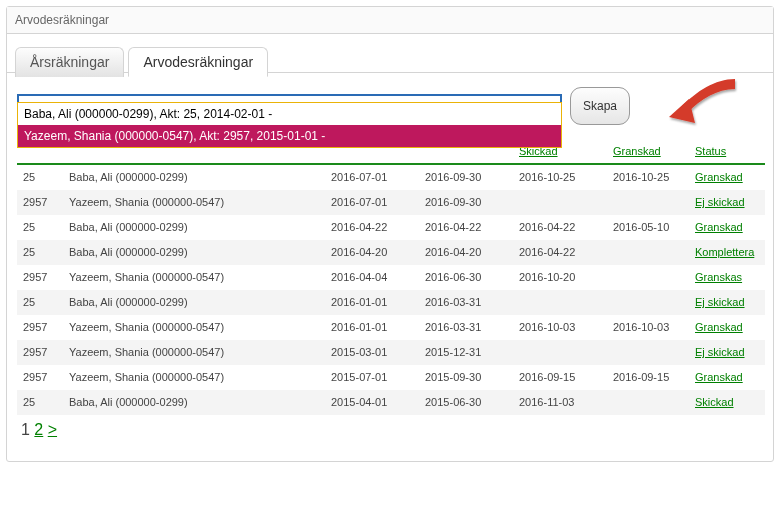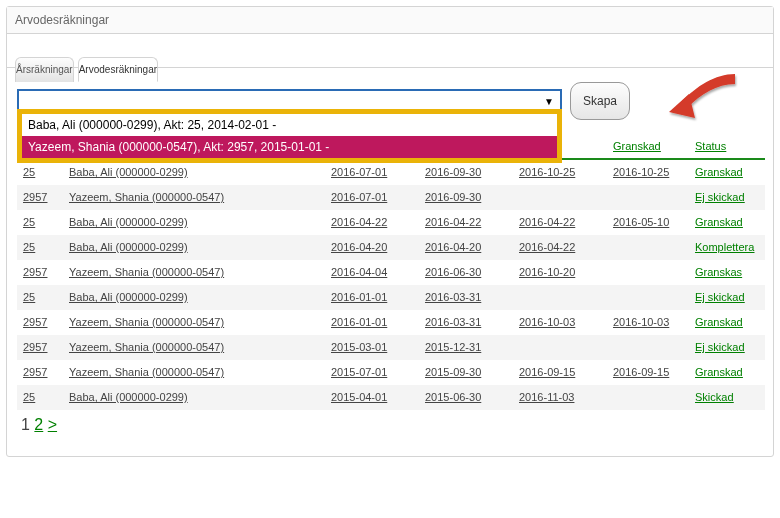"Årsräkningar" .tab { font-size: 10px -> 14px; padding: 6px 0 -> 6px 14px; top: 15px -> 5px }
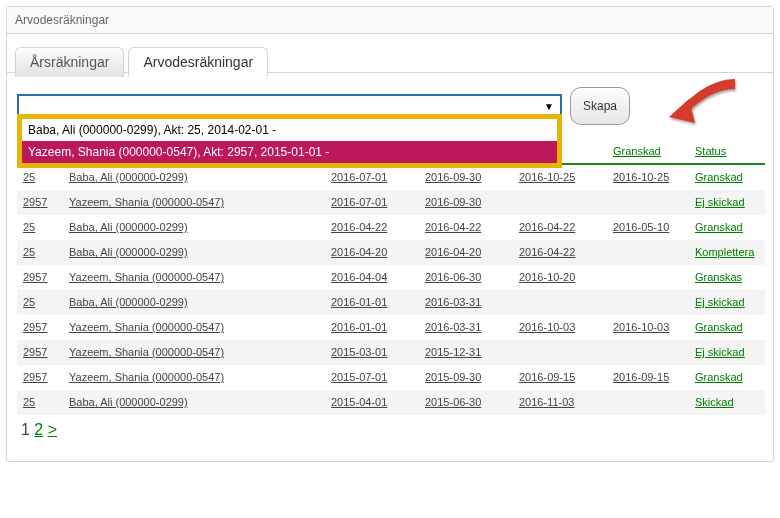"Baba, Ali (000000-0299), Akt: 25," .dropdown { border: 5px solid #eab308 -> 1px solid #eab308; top: 20px -> 8px }
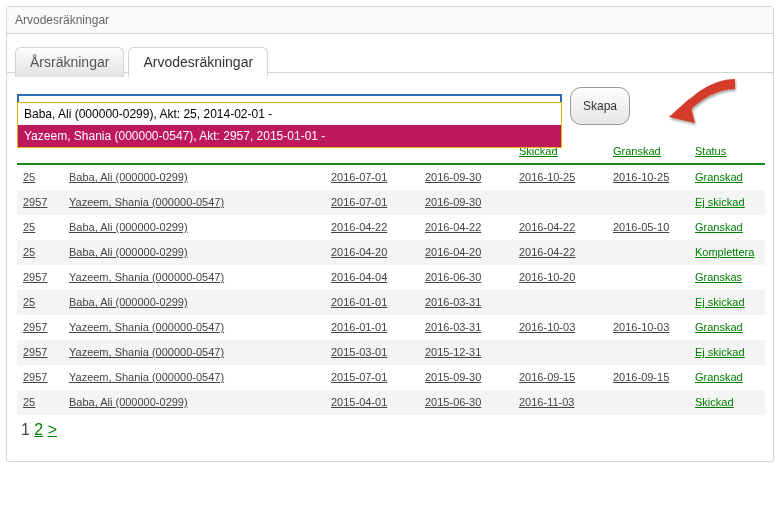"Granskad" table { text-decoration: underline -> none }
